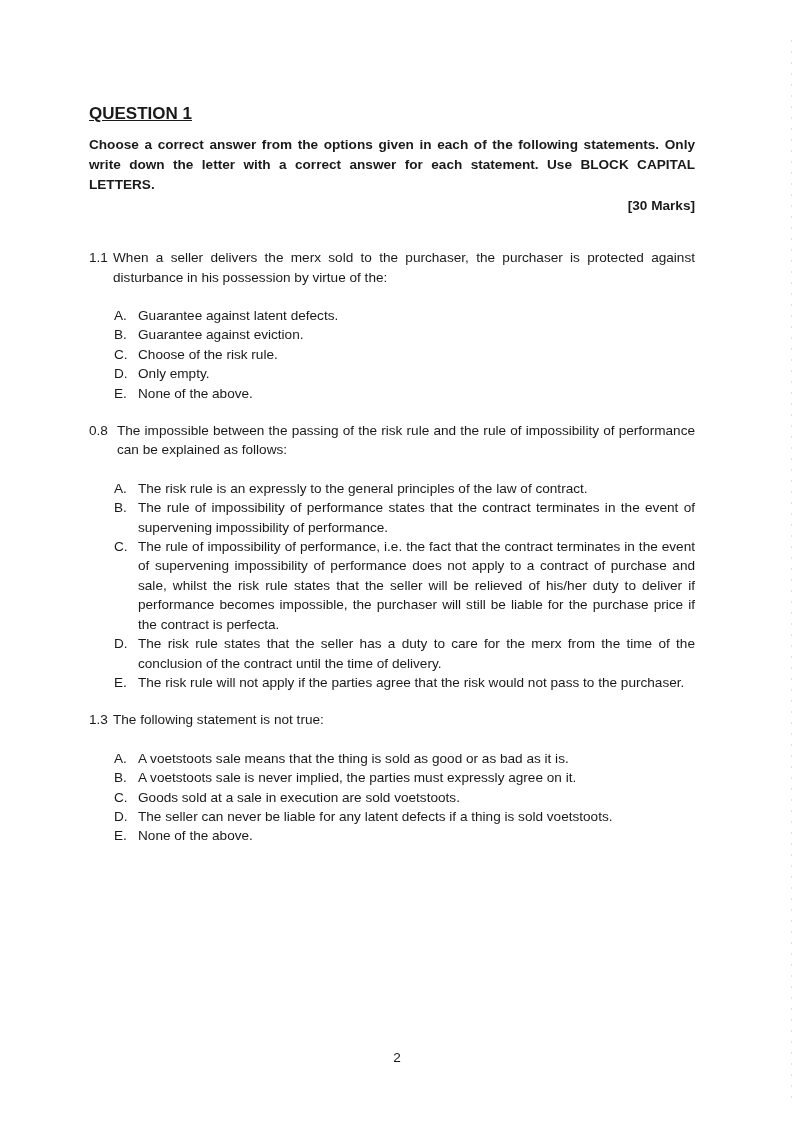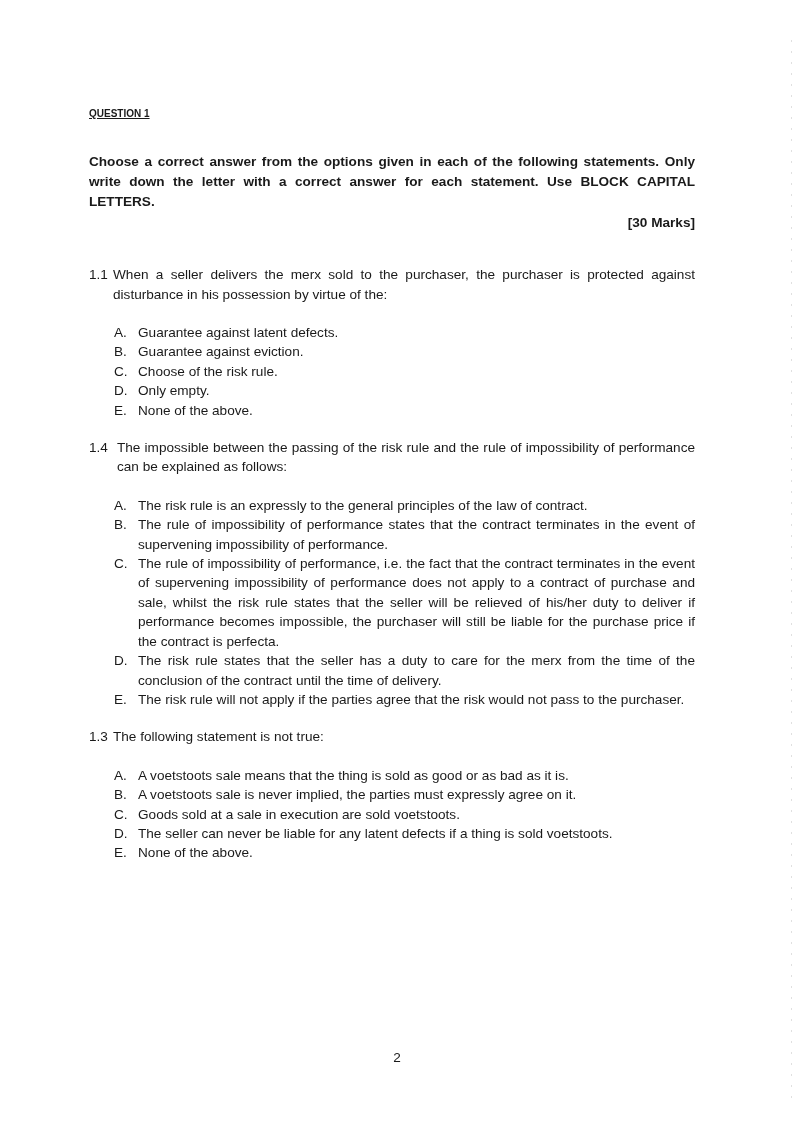"QUESTION 1" .heading { font-size: 10px -> 17px }
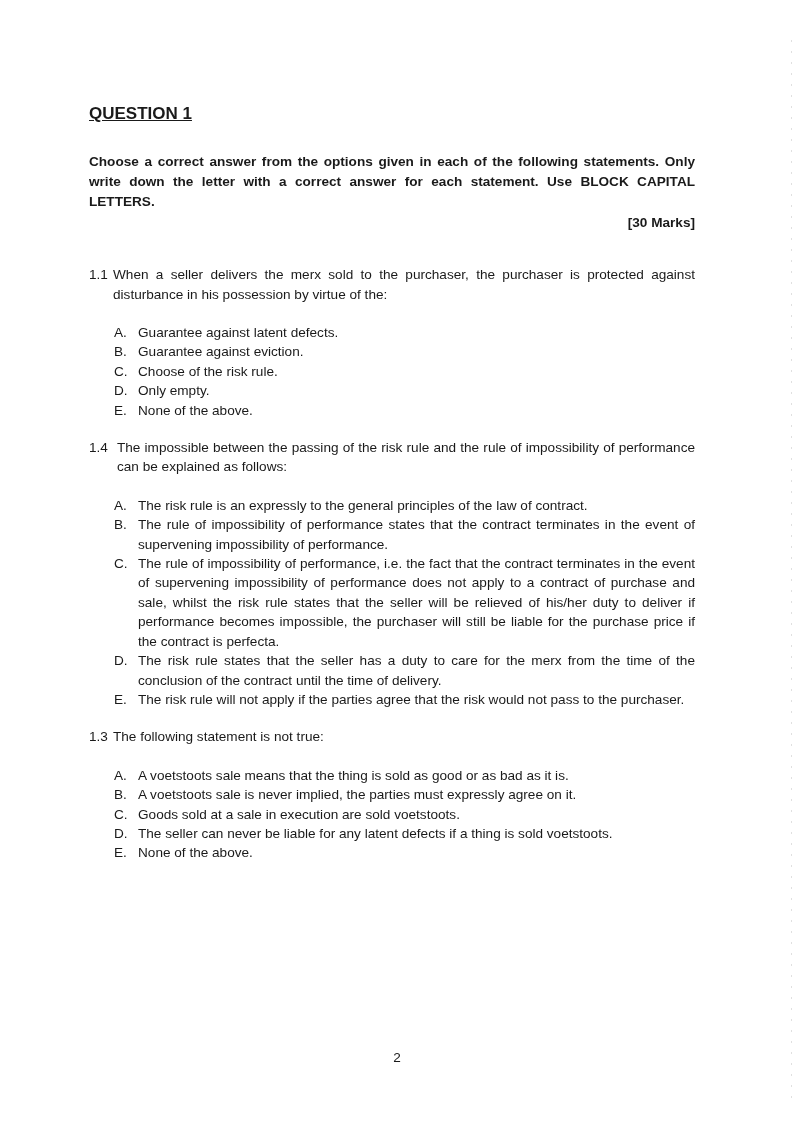"Choose a correct answer from" .instructions { margin-top: 29px -> 12px }
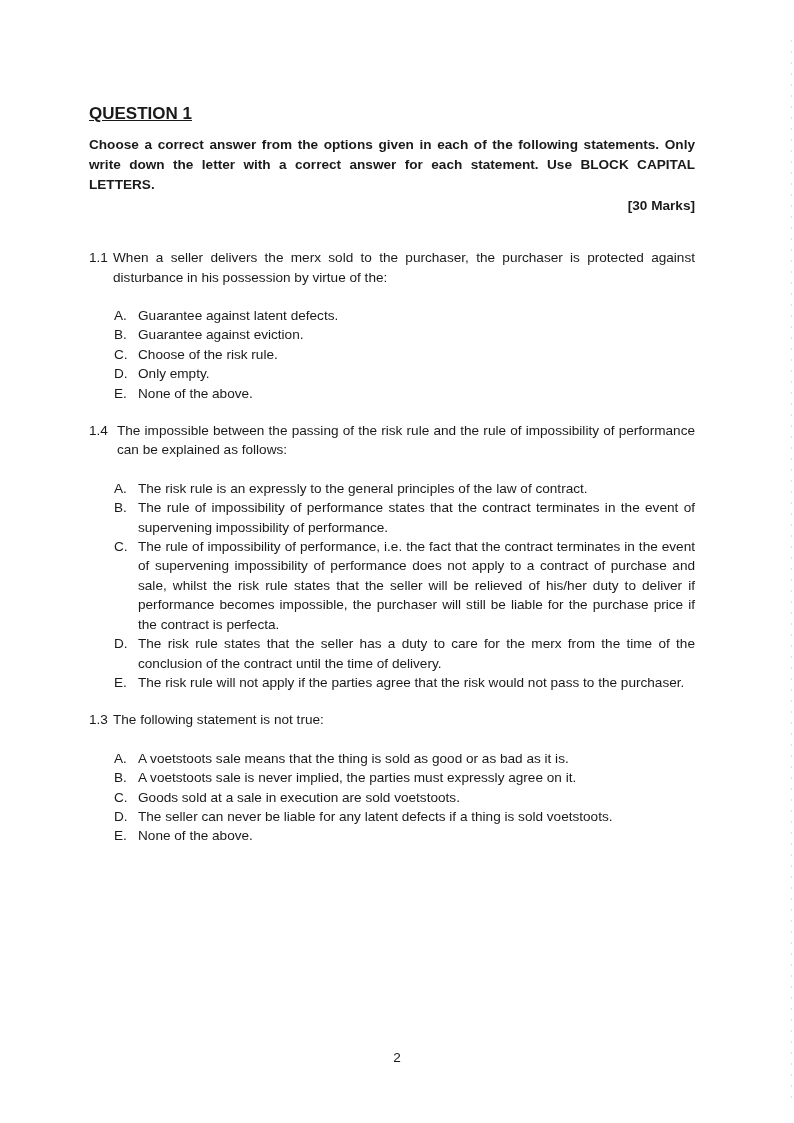"1.4" span.q-num { text: 1.4 -> 0.8 }
